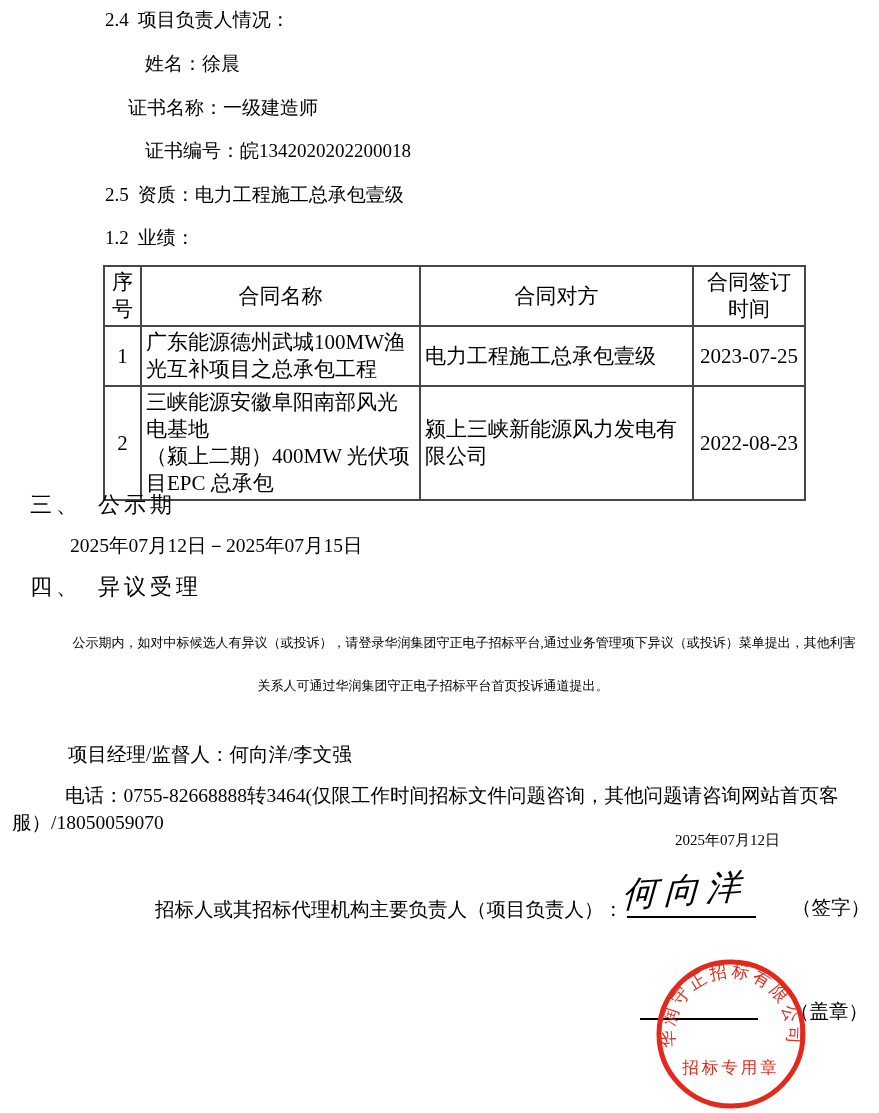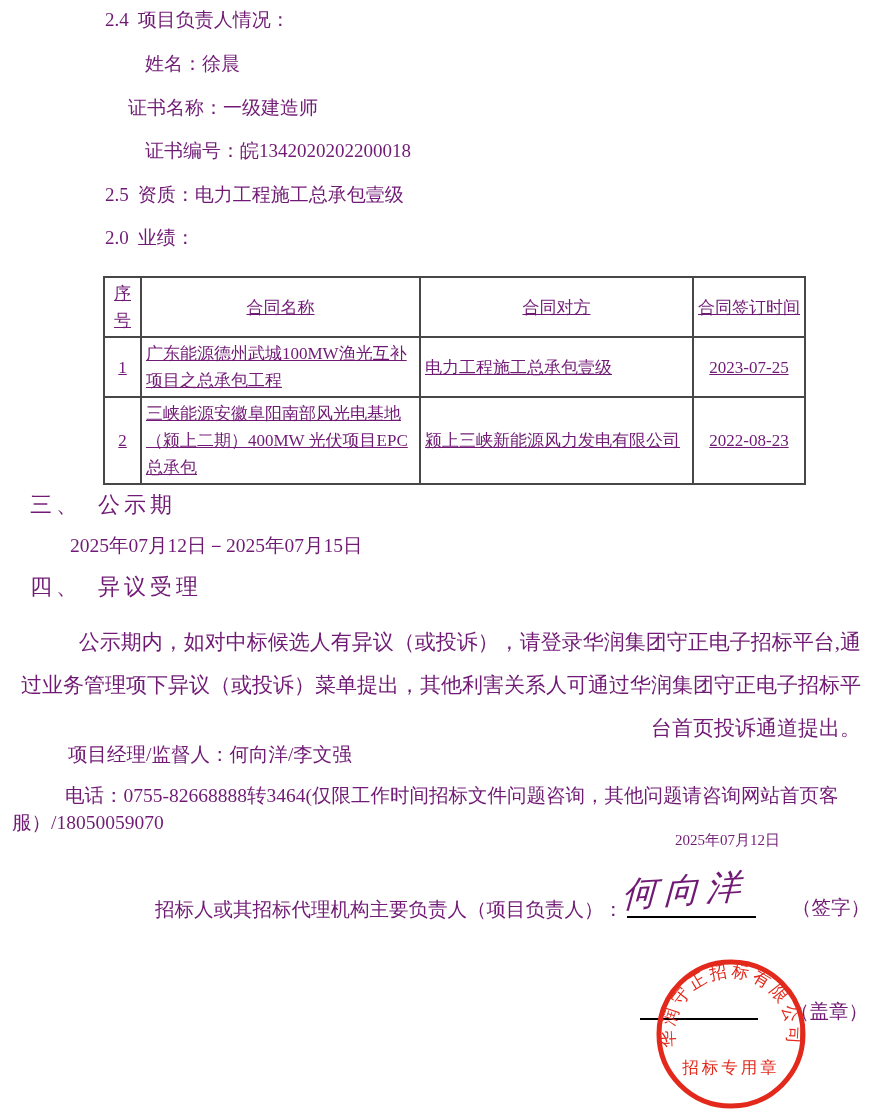"2.4 项目负责人情况：" .page { color: #701a75 -> #000000 }
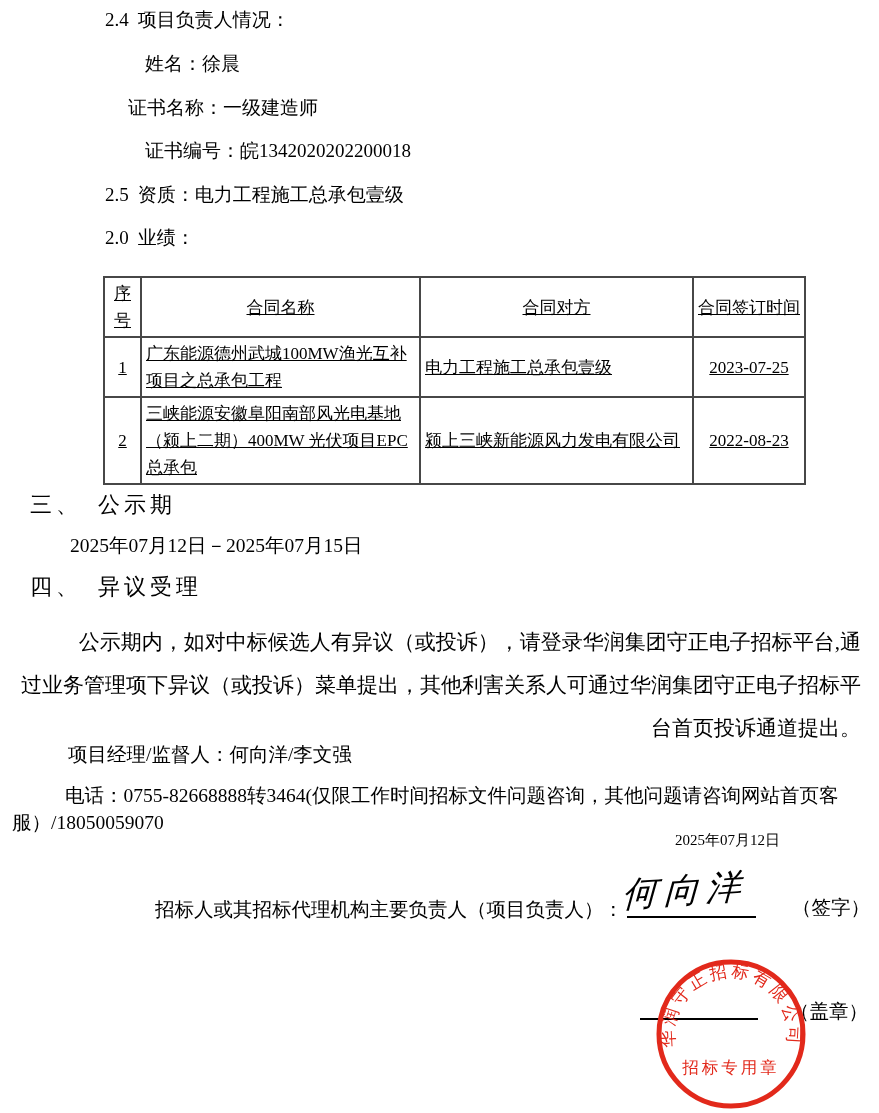"2.0" span.itemnum { text: 2.0 -> 1.2 }
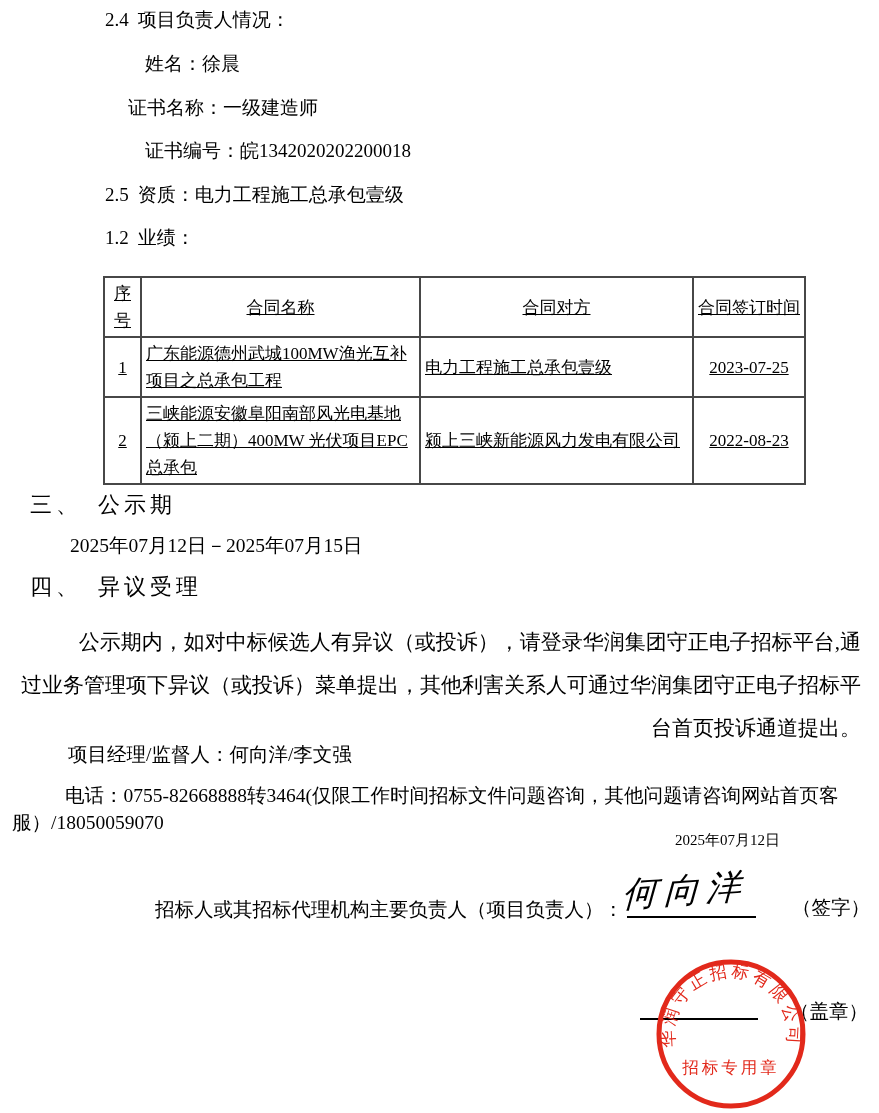"序号" table.perf { font-size: 17px -> 21px; text-decoration: underline -> none; top: 276px -> 265px }
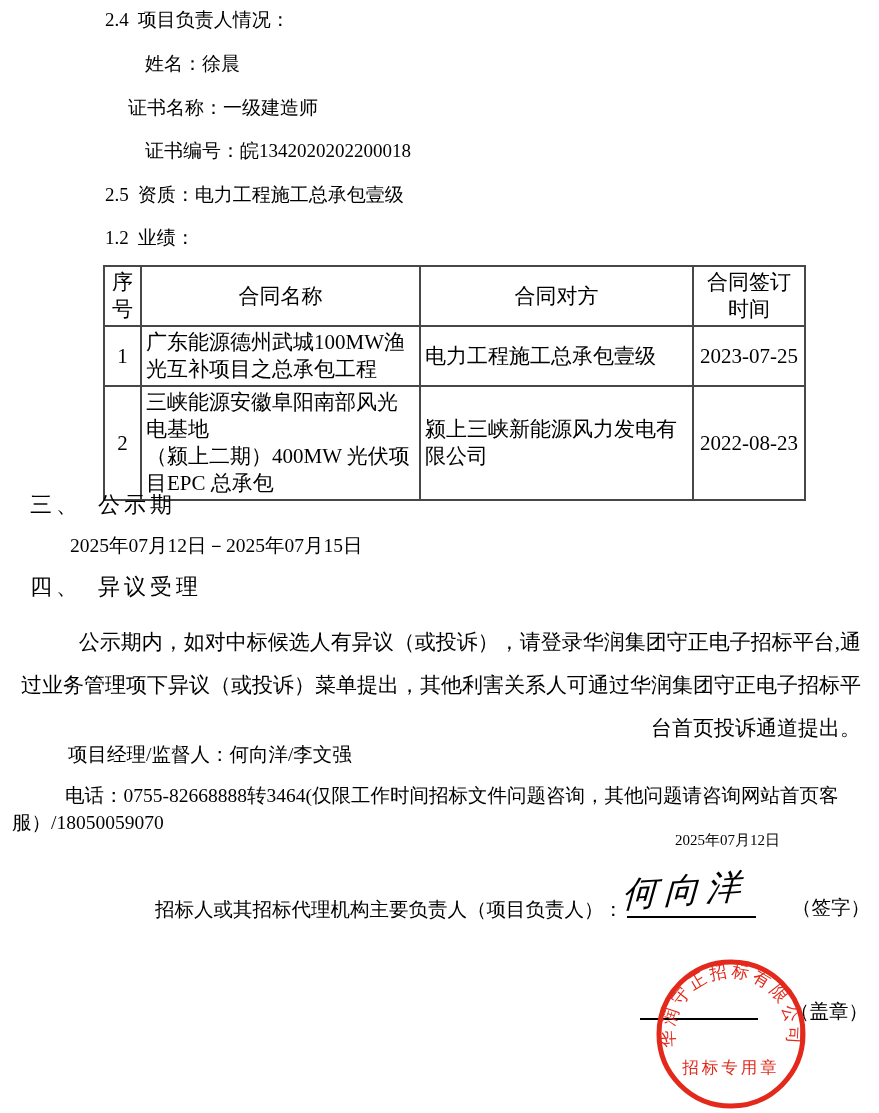"公示期内，如对中标候选人有异议（或投诉），请登录华润集团守正电子招标平台,通过业" .para { font-size: 21px -> 13px; text-align: right -> center }
